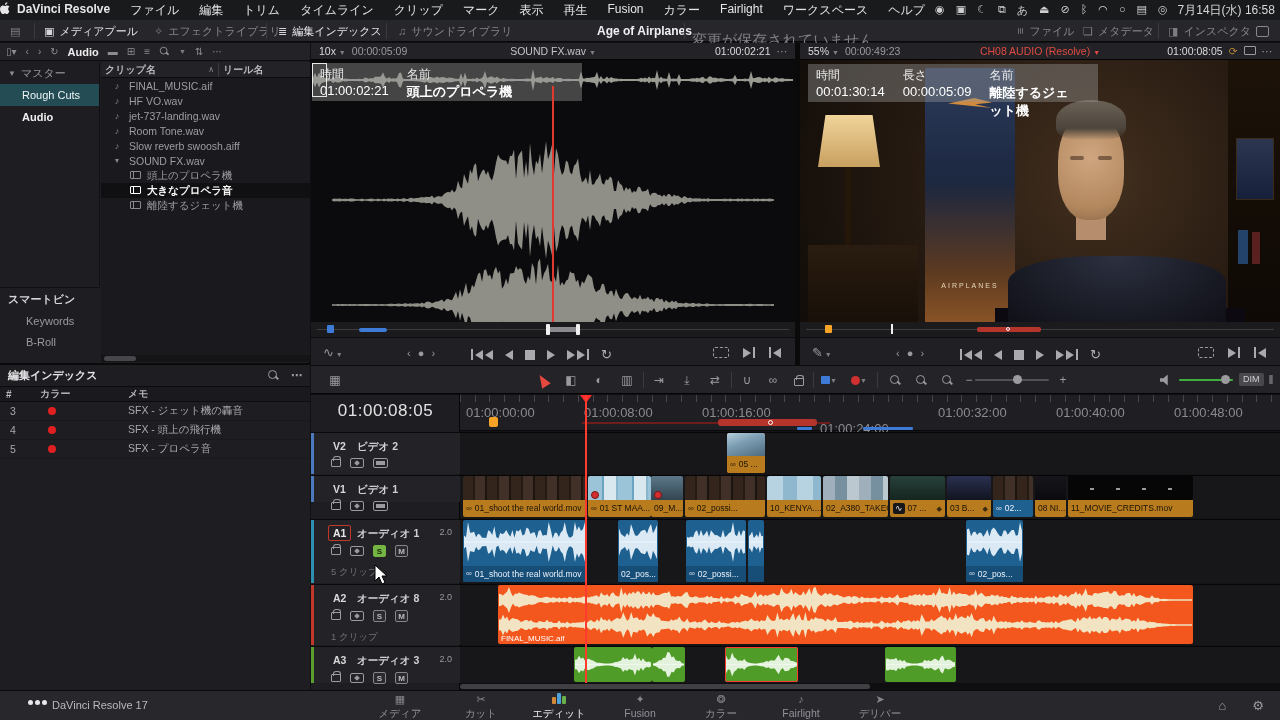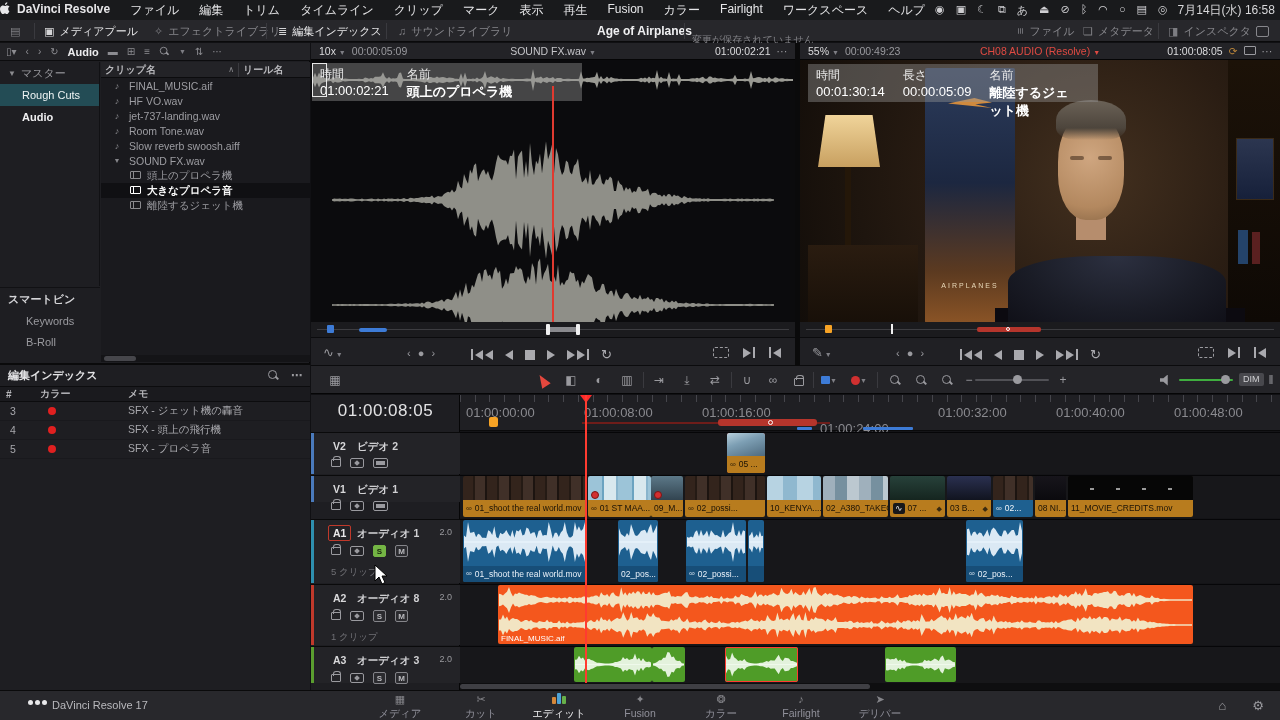"変更が保存されていません" #save-status { font-size: 10px -> 15px }
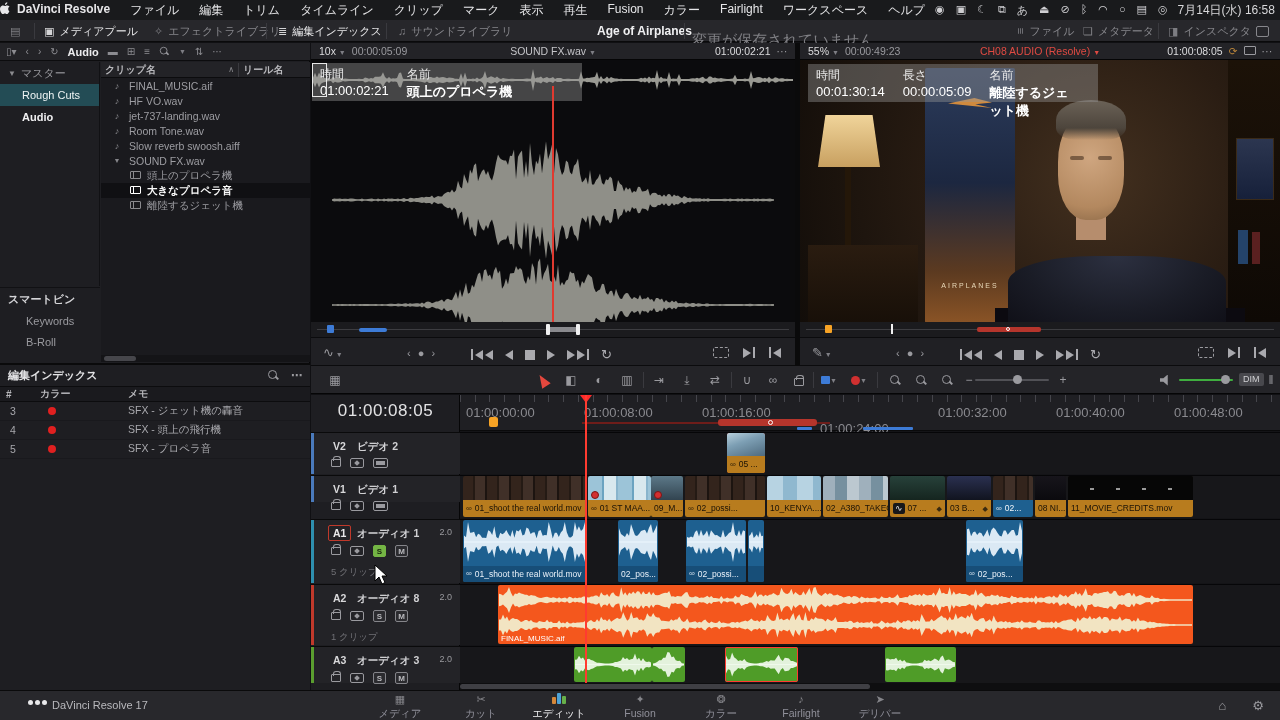"リール名" #cl-head .c2 { width: 72px -> 92px }
